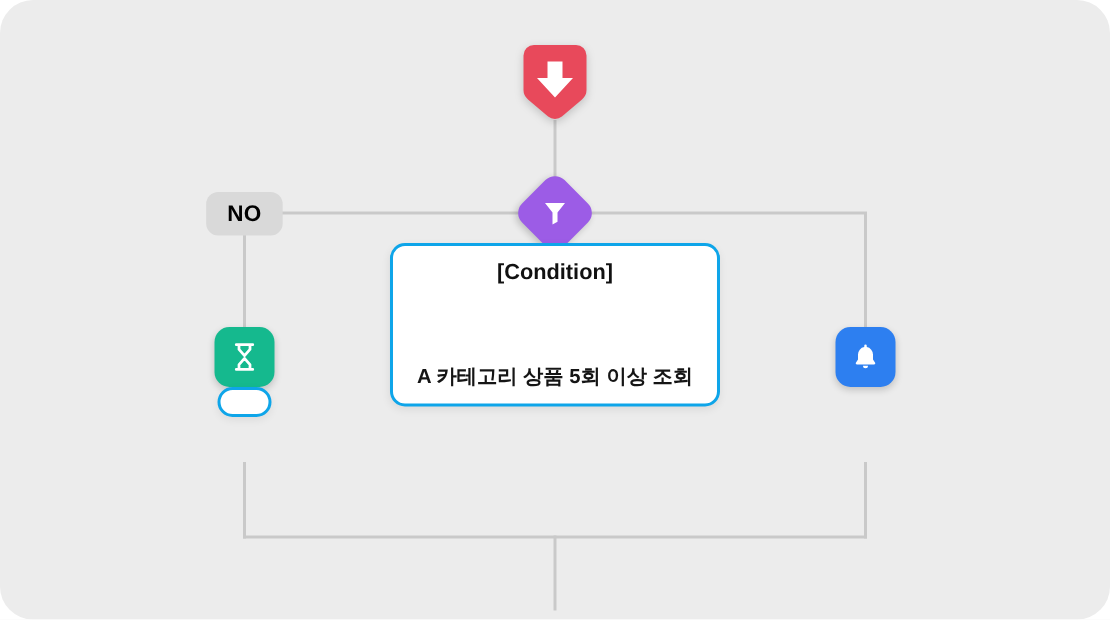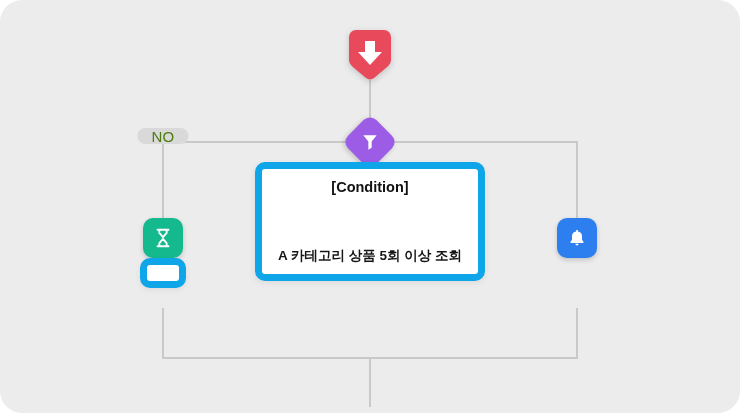"NO" .pill { color: #4d7c0f -> #000000; font-weight: 400 -> 700; height: 16px -> 29px }
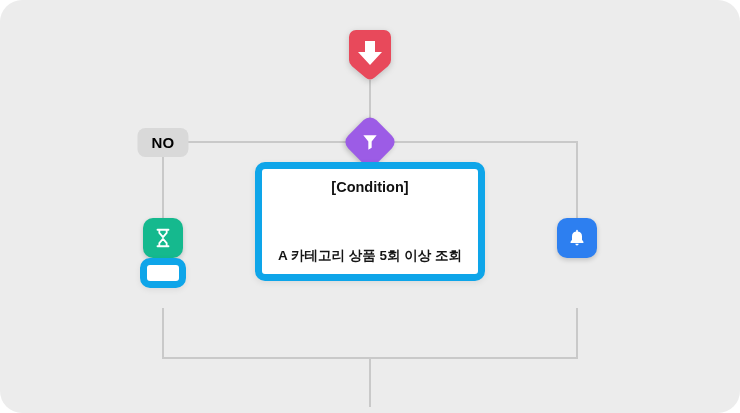"[Condition]" .card { border: 7px solid #0ea5e9 -> 2px solid #0ea5e9 }
